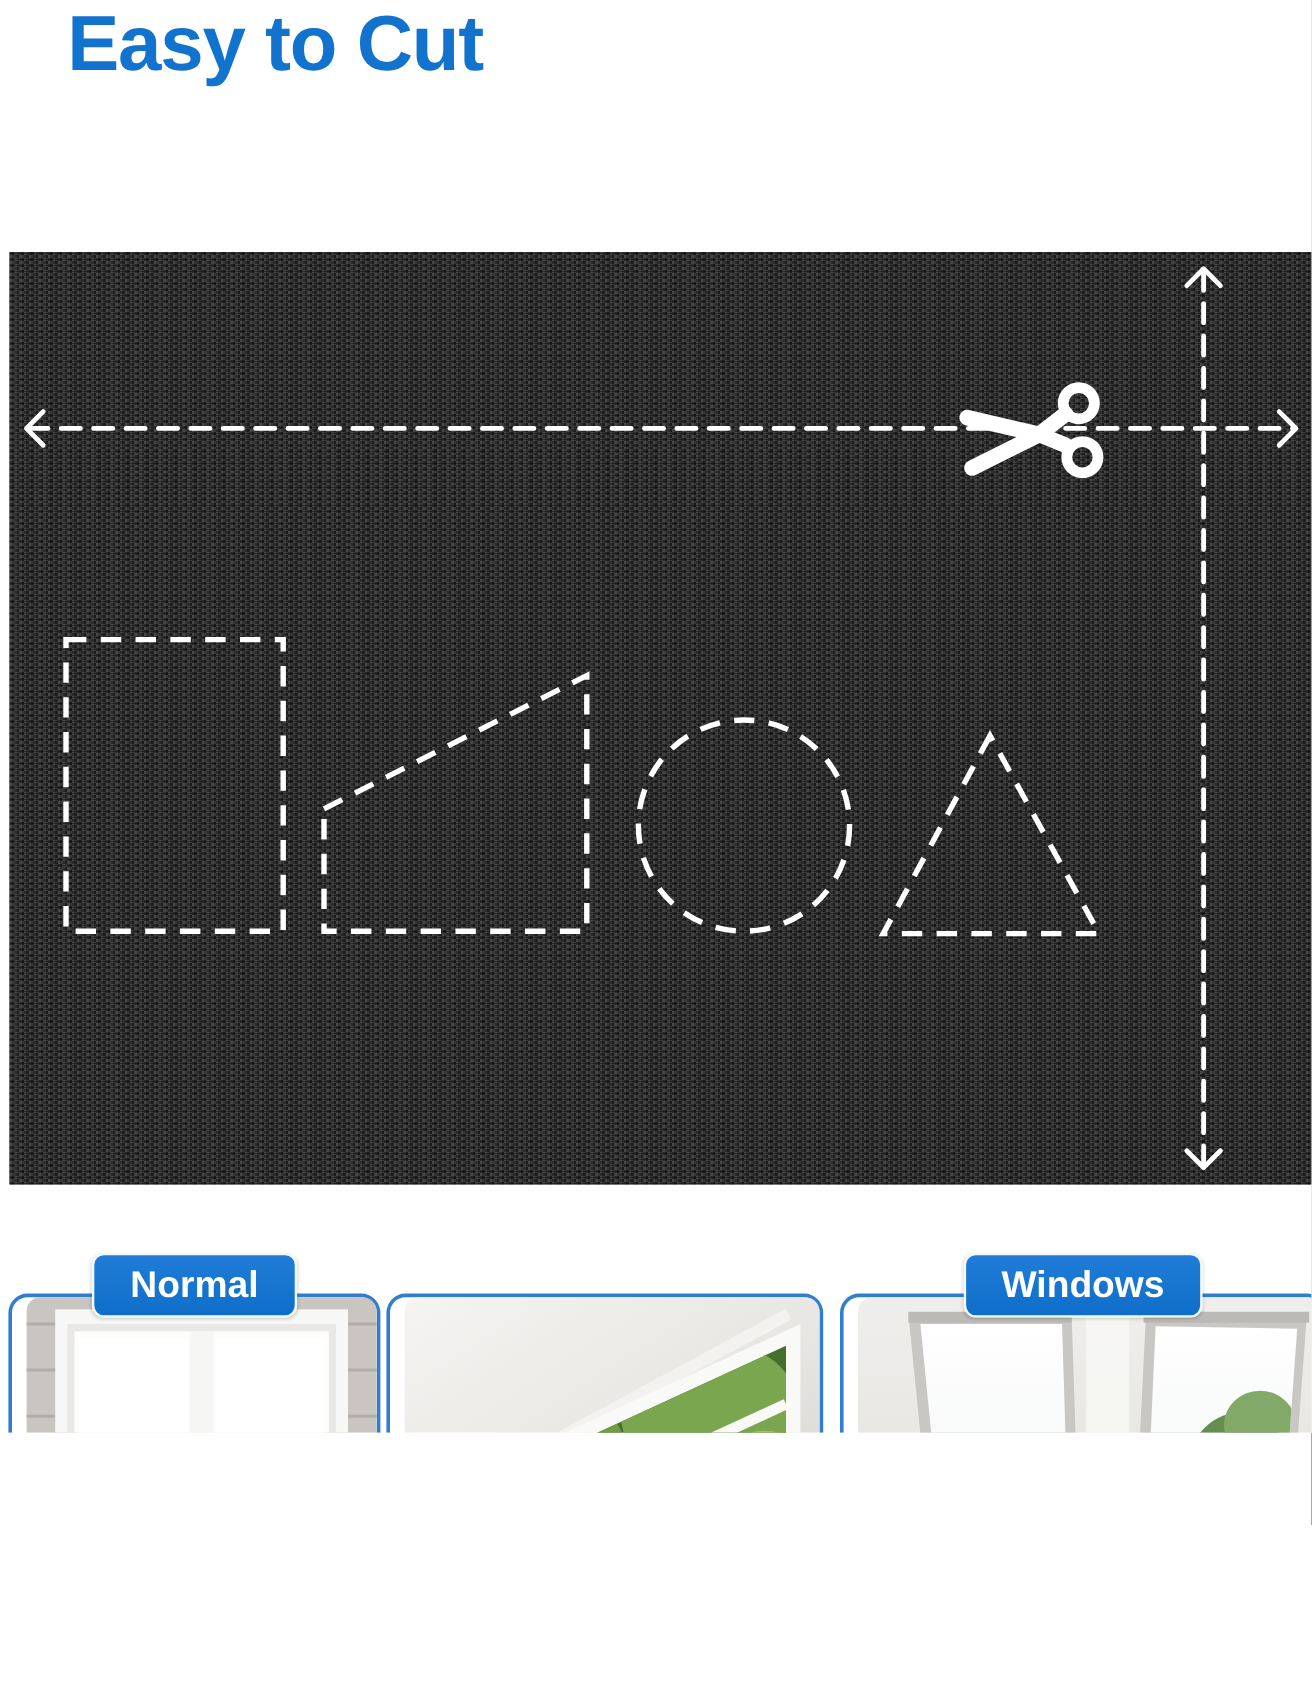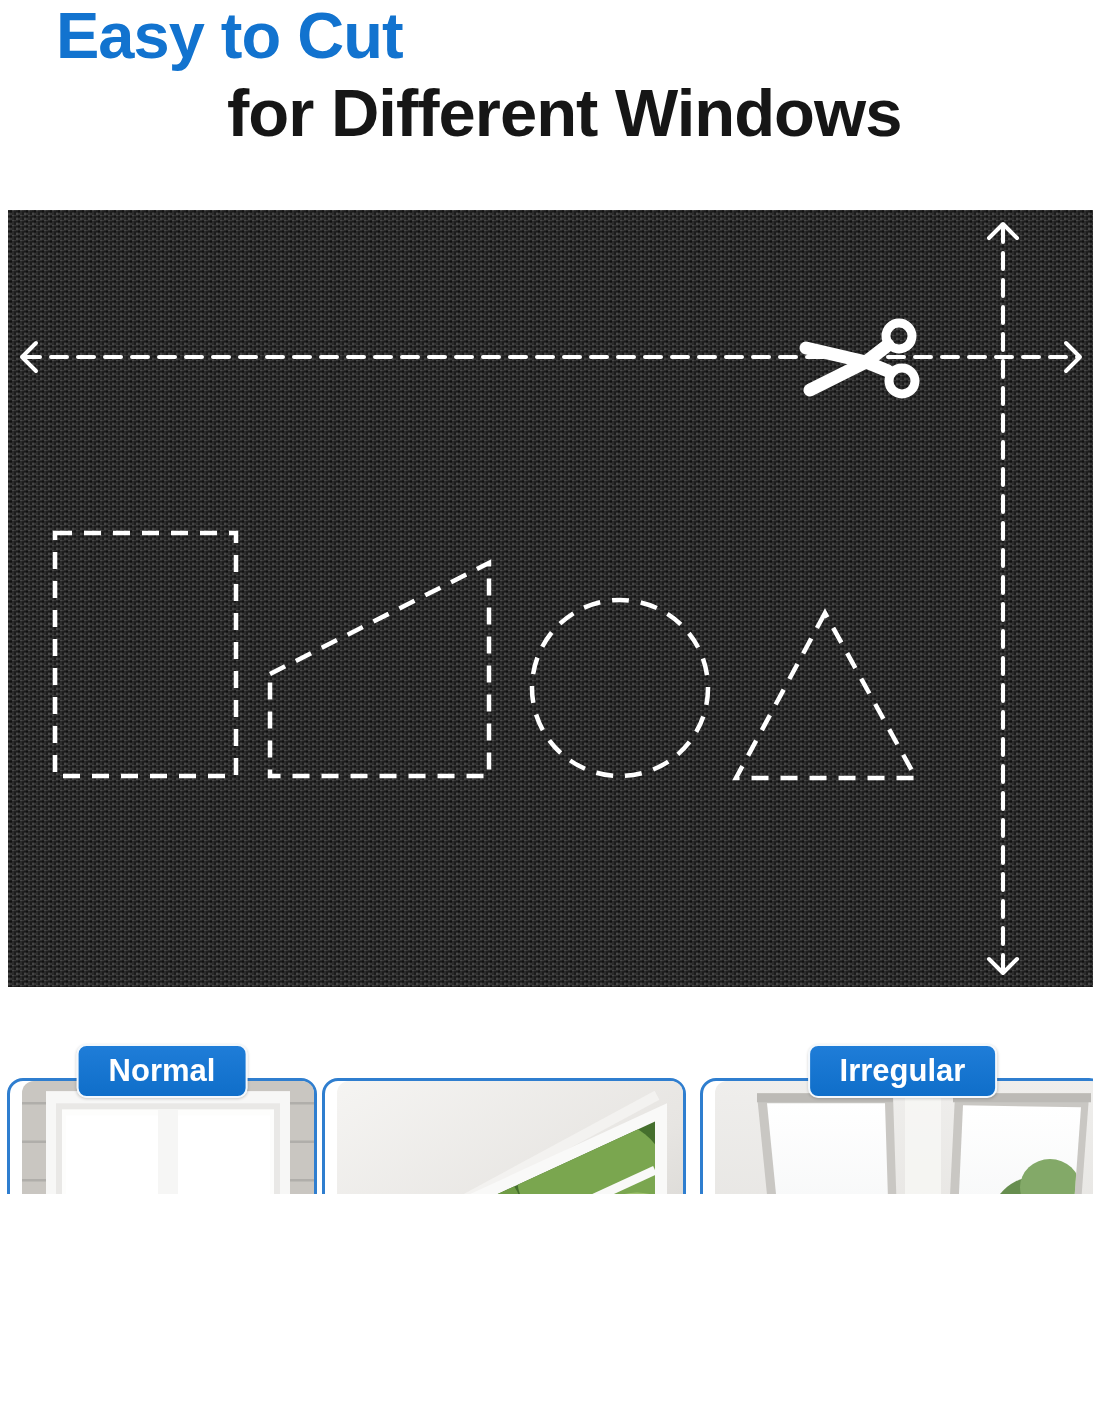"for Different Windows" div.title-line2 { html: <div>for Different Windows</div> -> none }
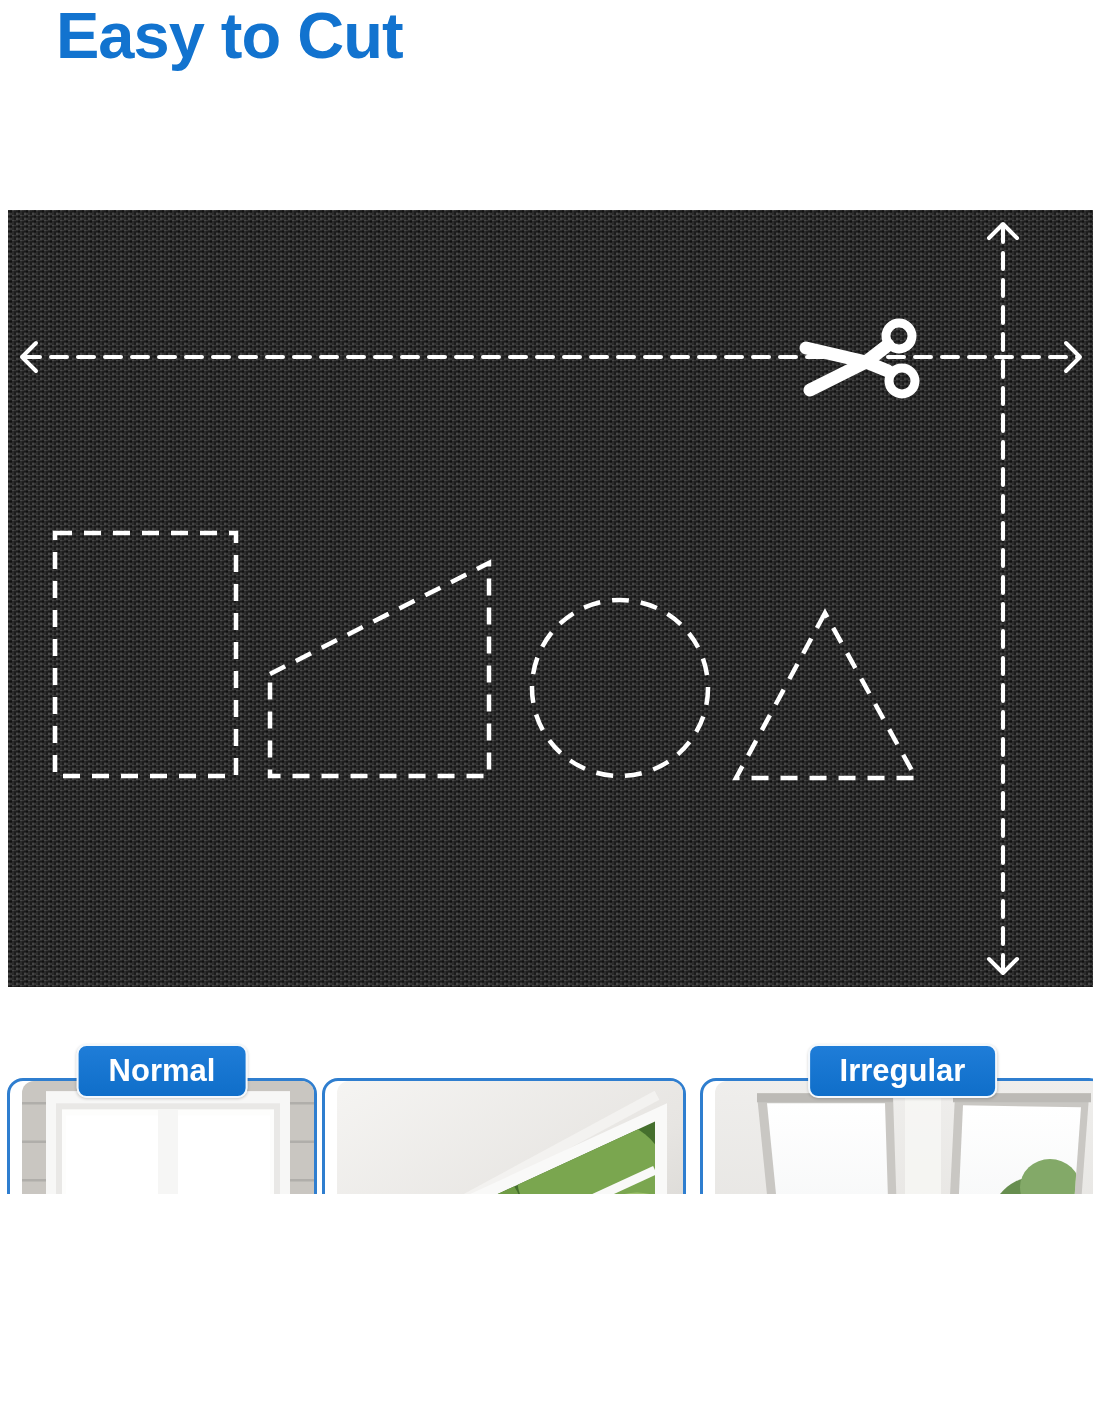"Irregular" div.badge { text: Irregular -> Windows }
